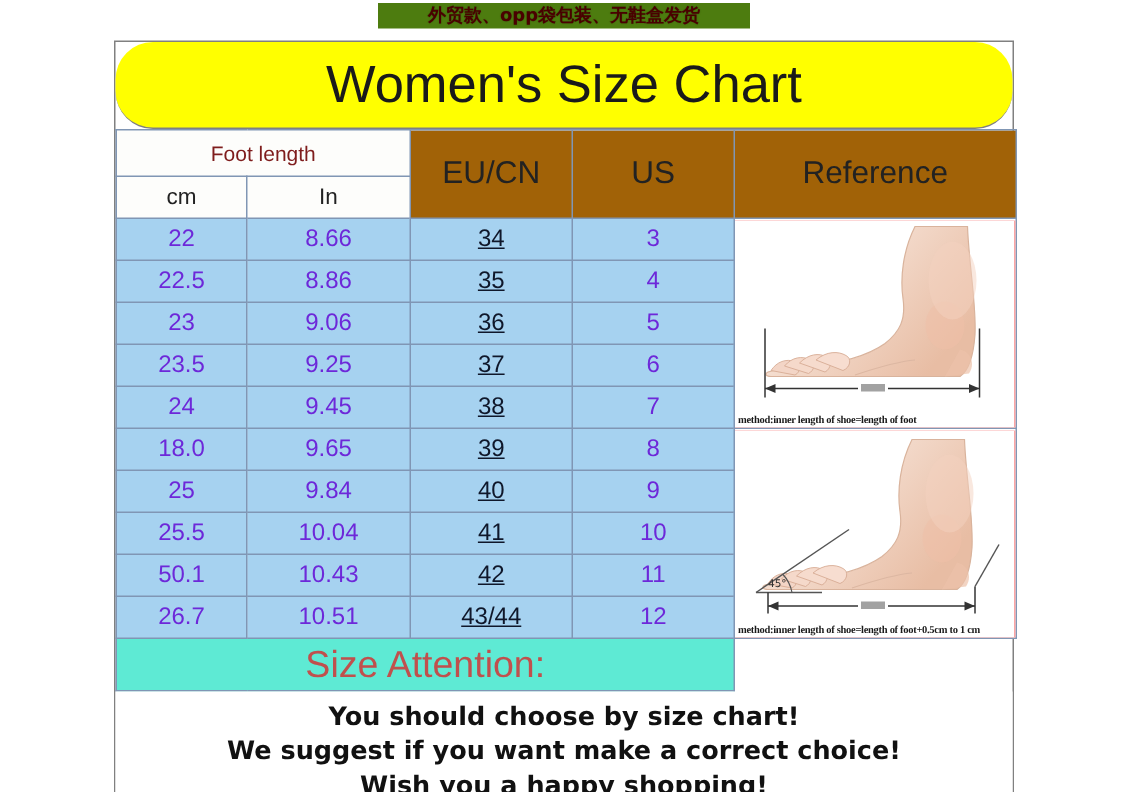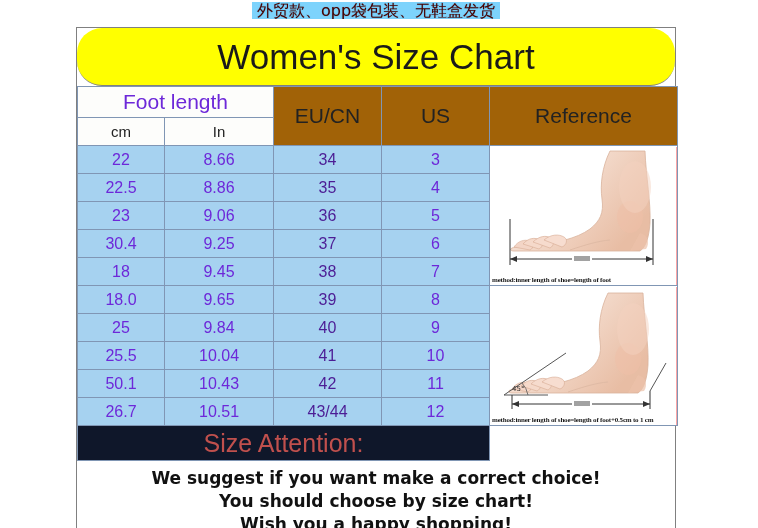"外贸款、opp袋包装、无鞋盒发货" .promo-banner { background: #7dd3fc -> #4d7c0f; font-size: 16px -> 12px; font-weight: normal -> bold }
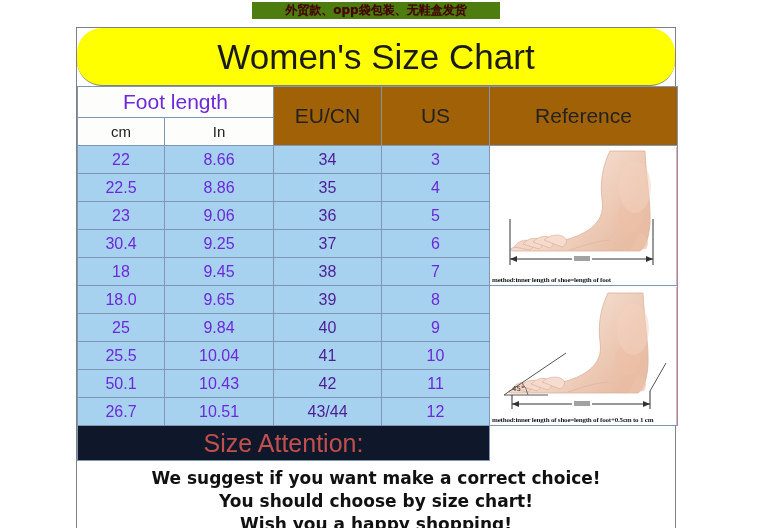"Foot length" .hdr-main { color: #6d28d9 -> #7f1d1d; font-size: 21px -> 14px }
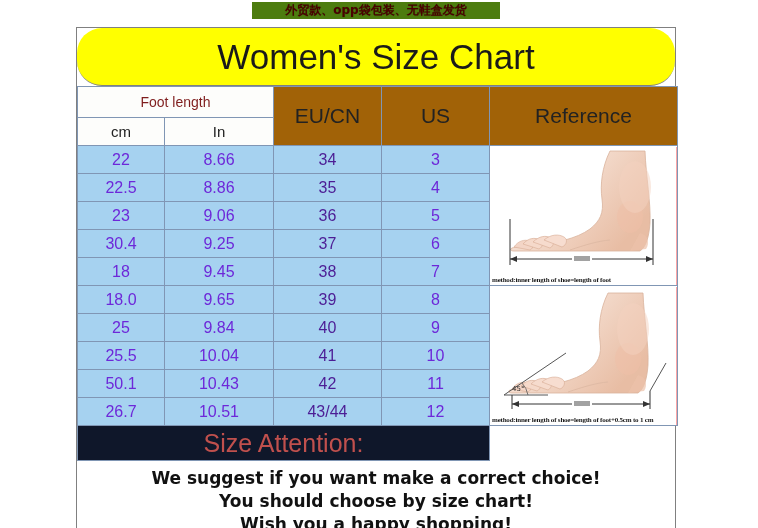"34" .cell-eu { color: #4c1d95 -> #0f172a; text-decoration: none -> underline }
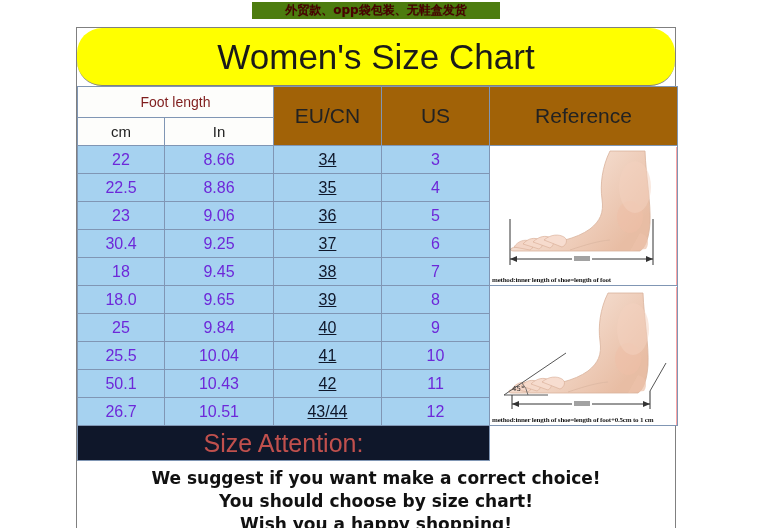"30.4" td.cell { text: 30.4 -> 23.5 }
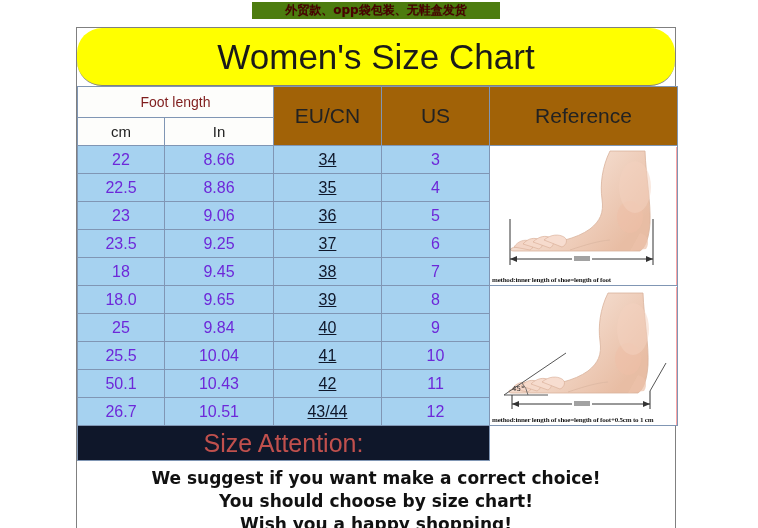"18" td.cell { text: 18 -> 24 }
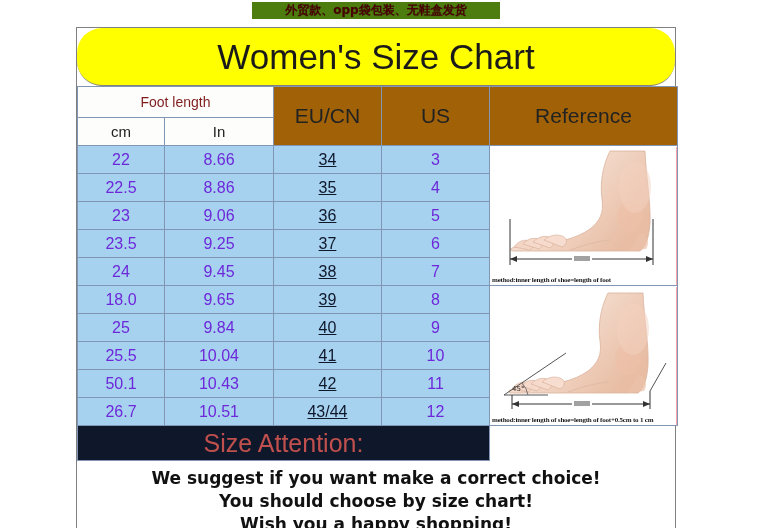"Size Attention:" .attn-cell { background: #0f172a -> #5eead4 }
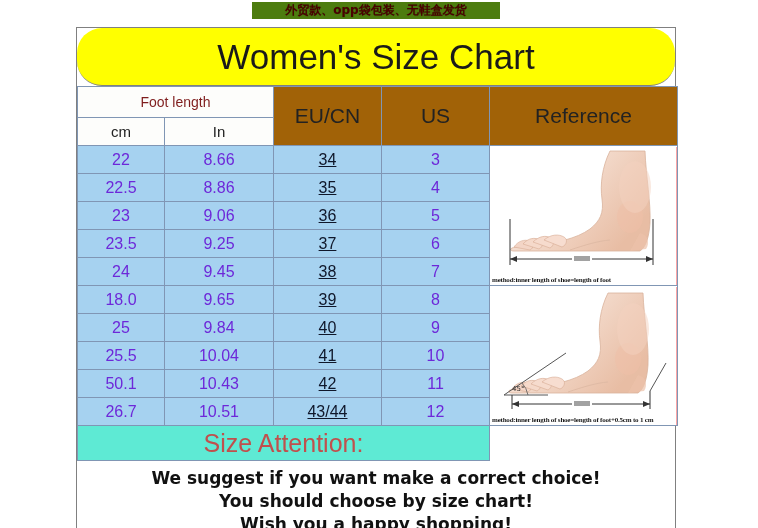"We suggest if you want" div.footer-line { order: before "You should choose by size" -> after "You should choose by size" }
